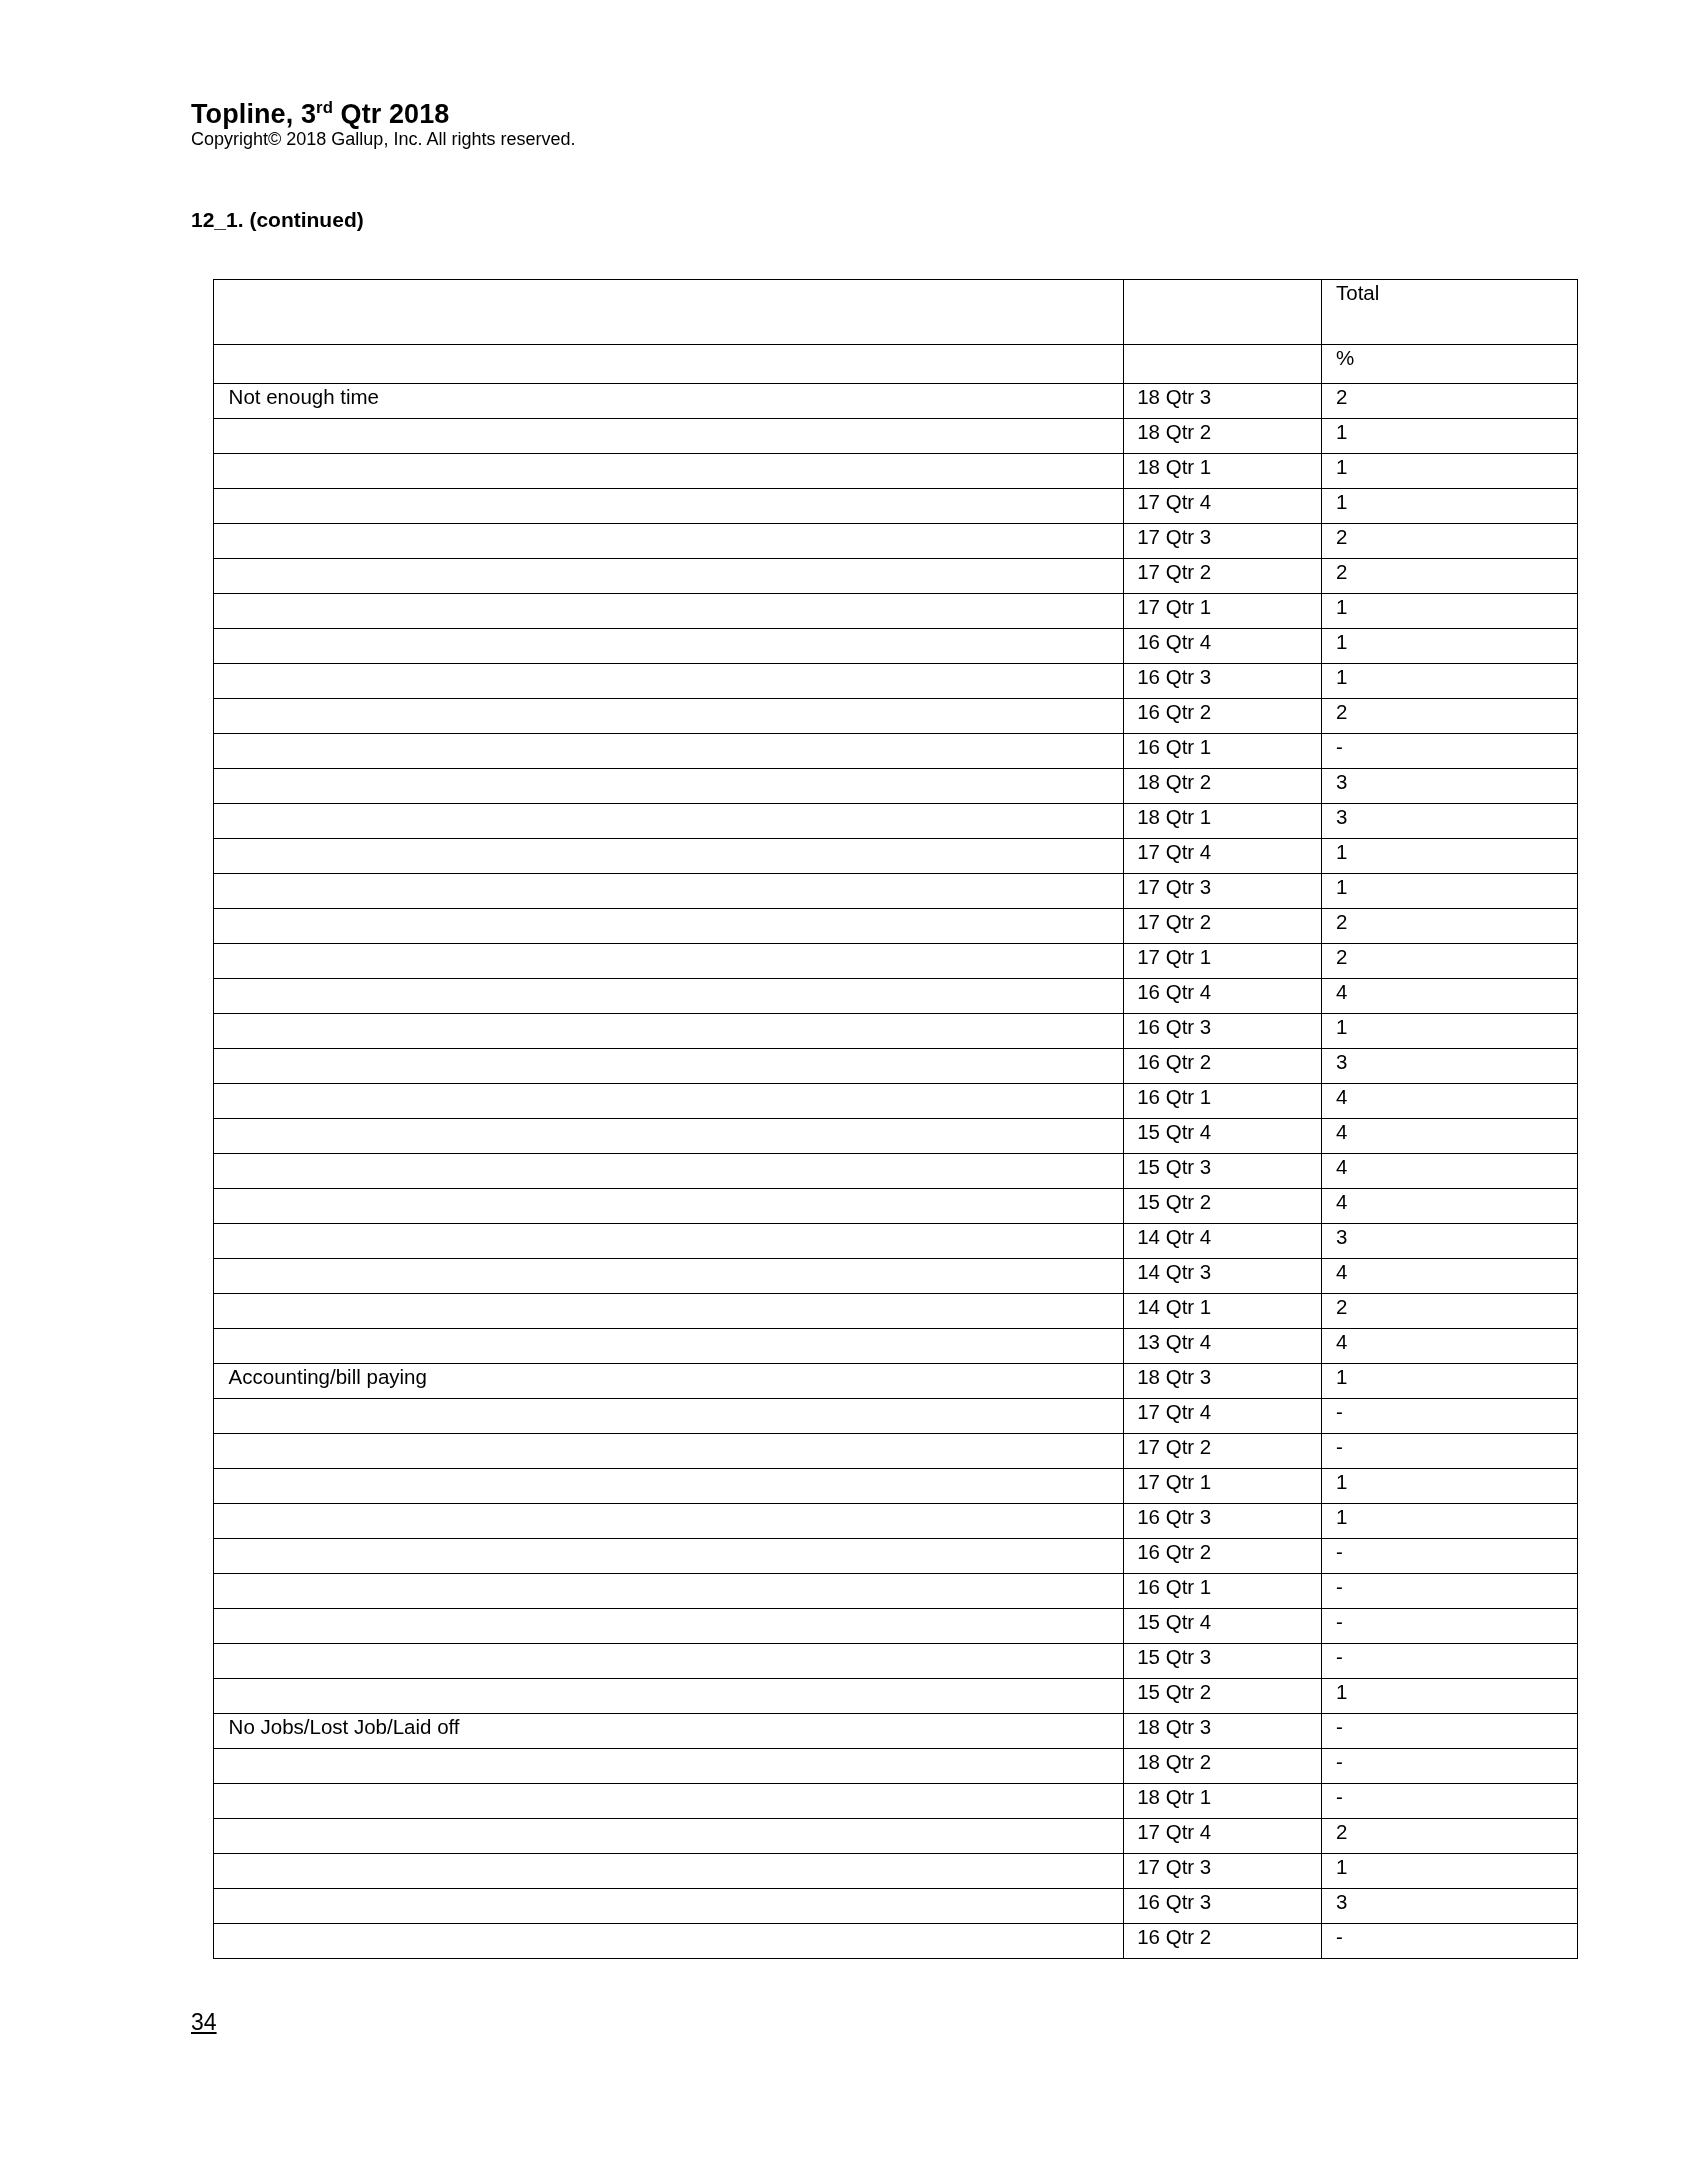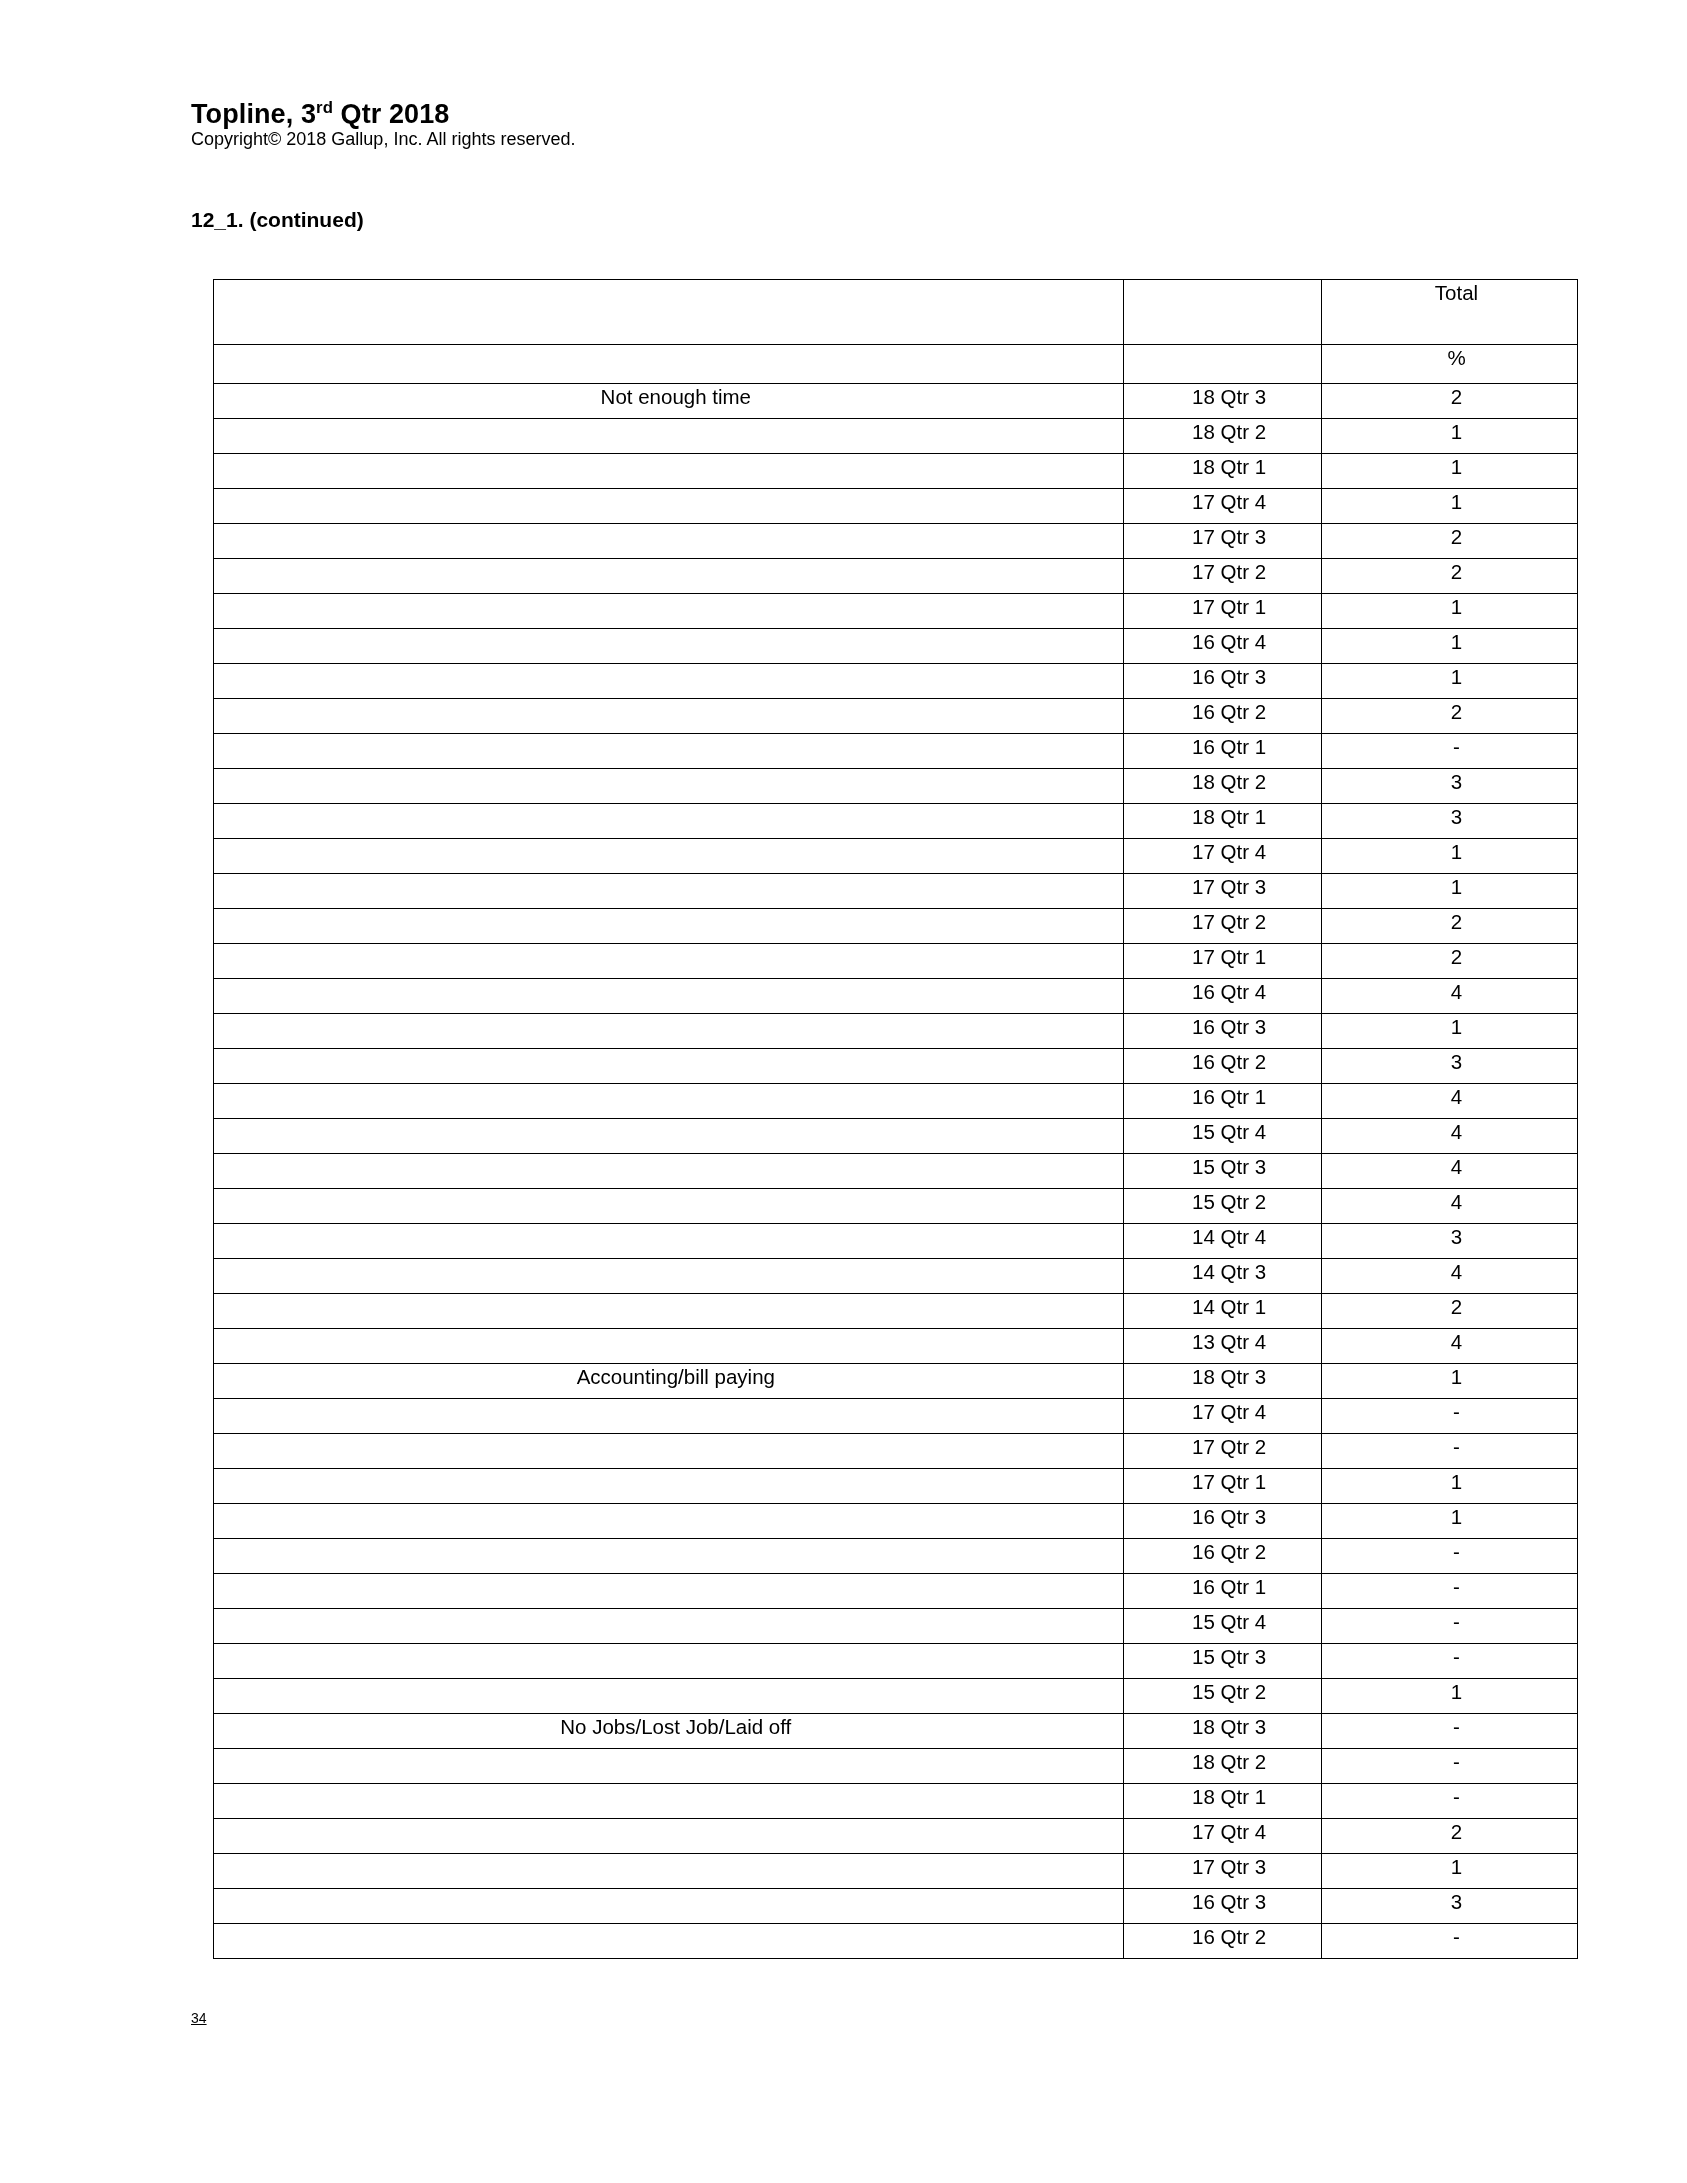"Total" .topline-table { text-align: center -> none }
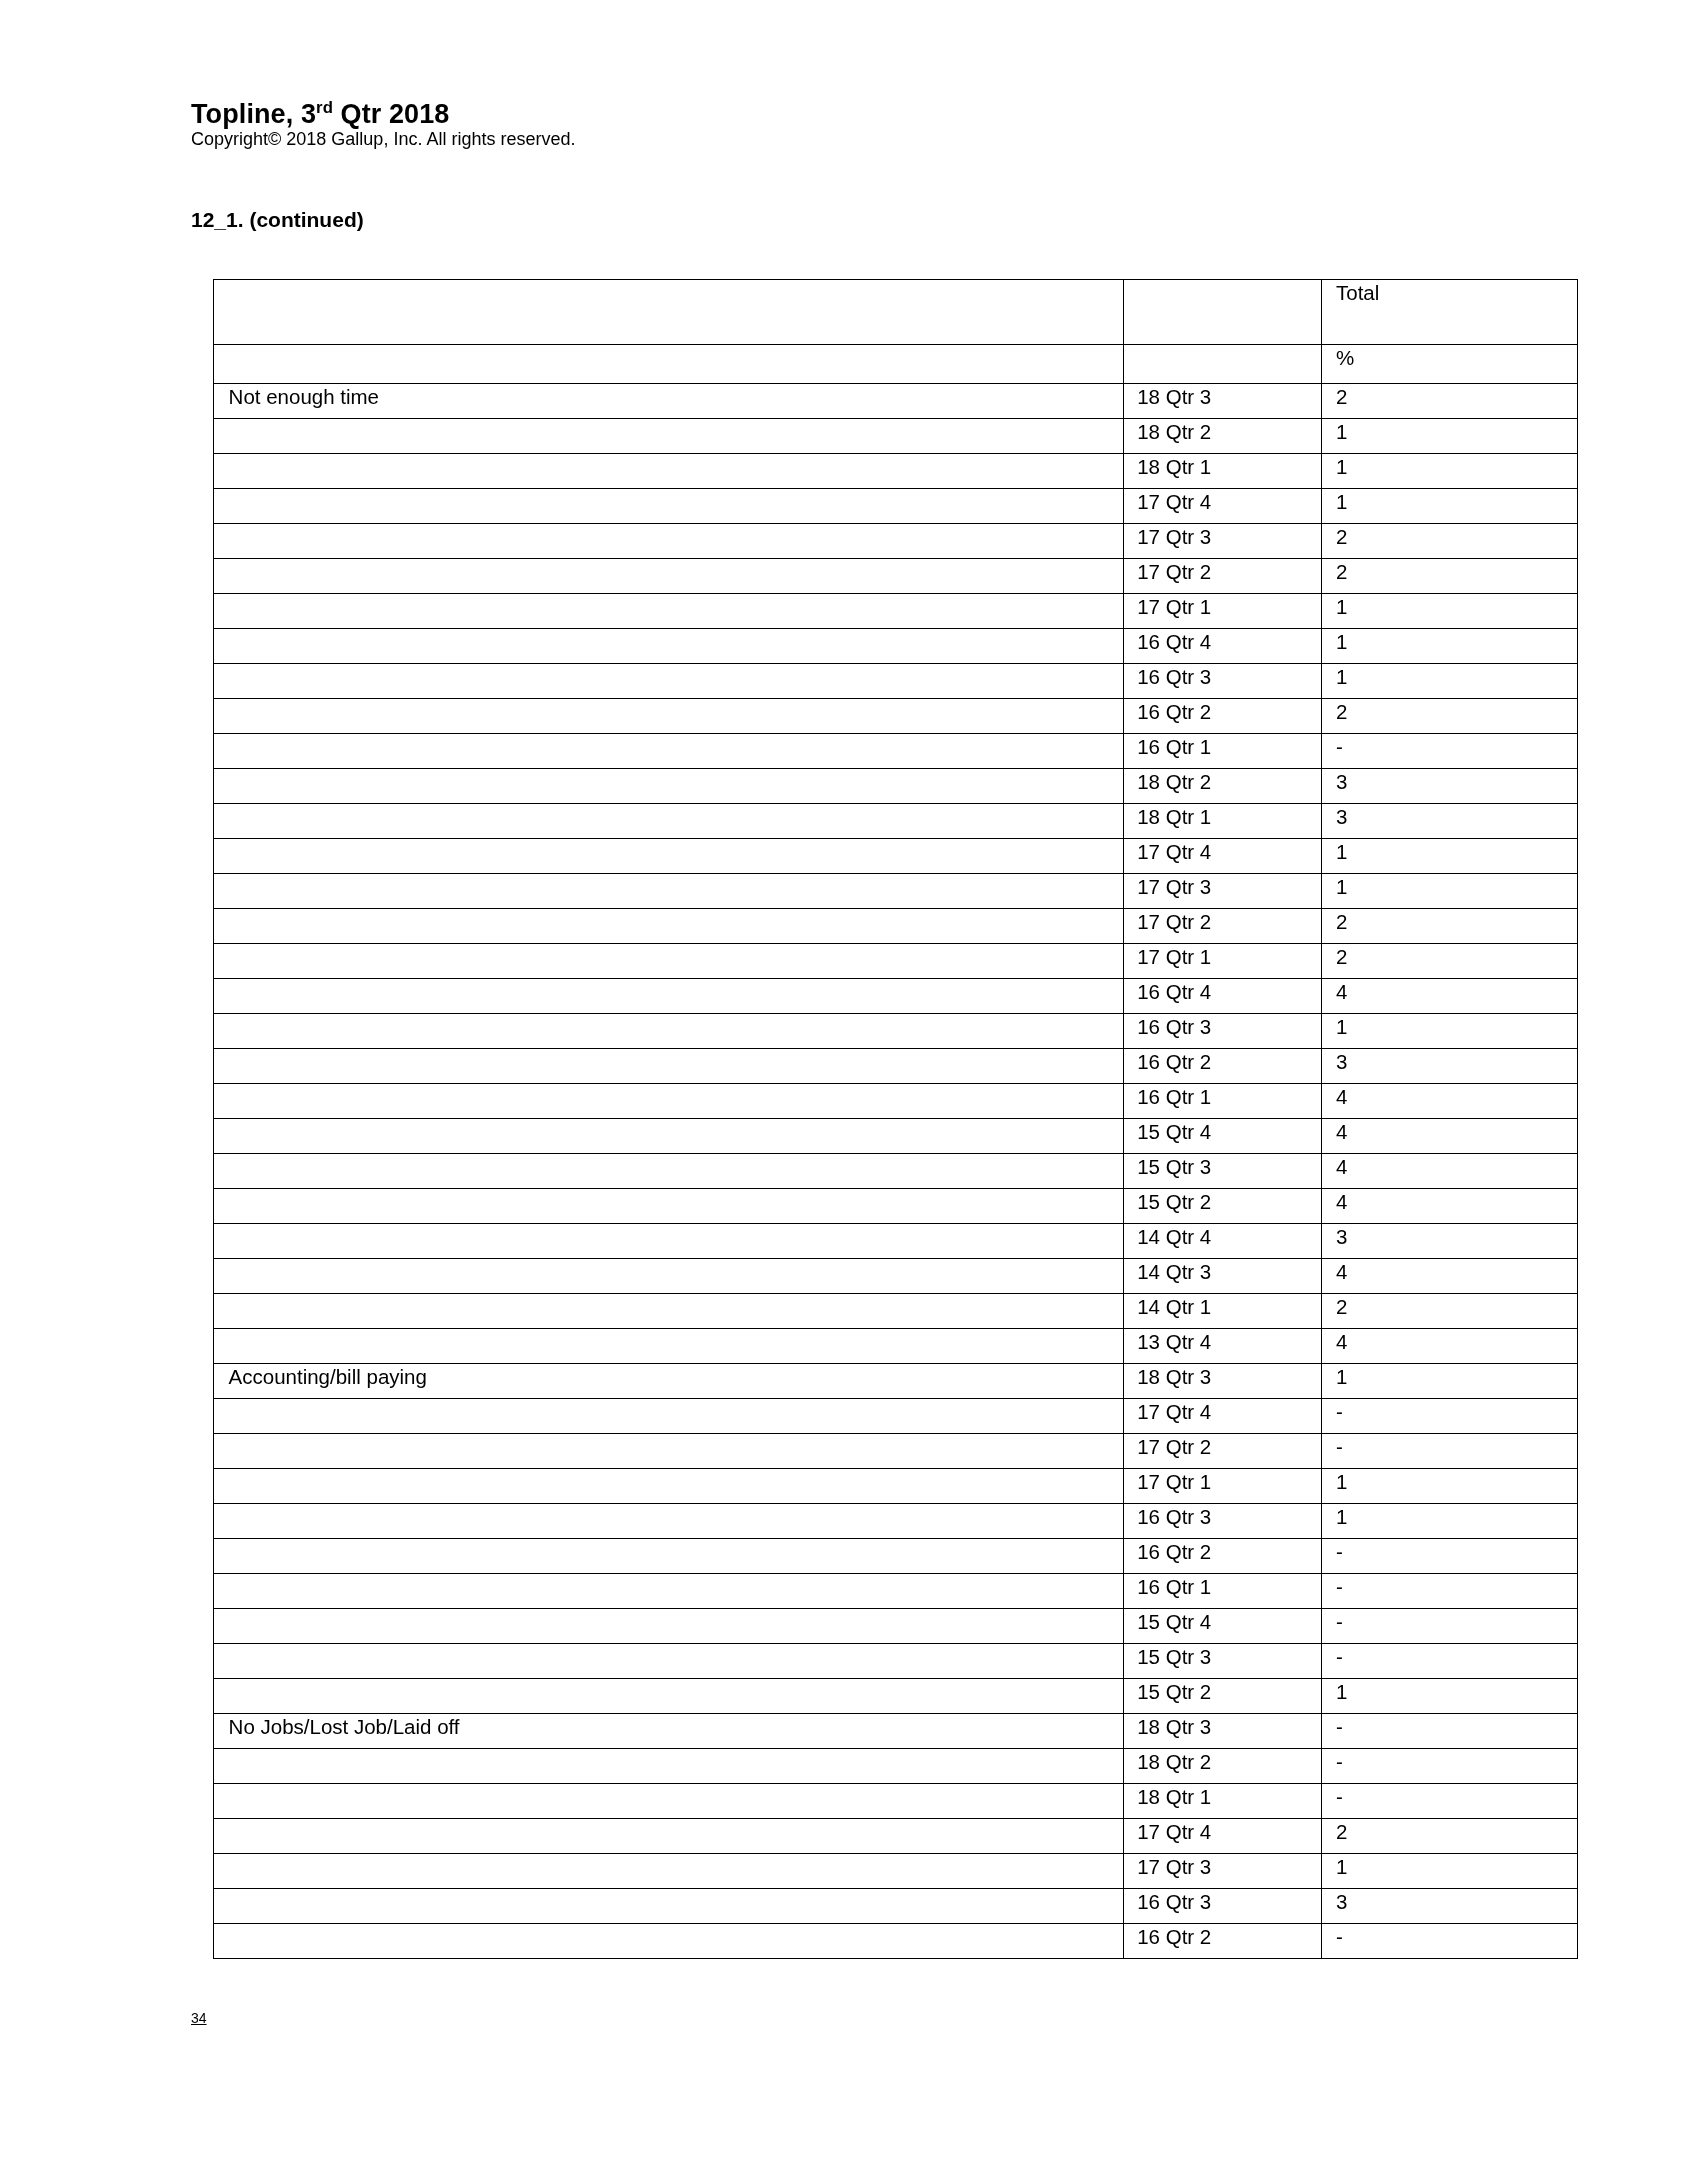"34" .page-number { font-size: 14px -> 23px }
